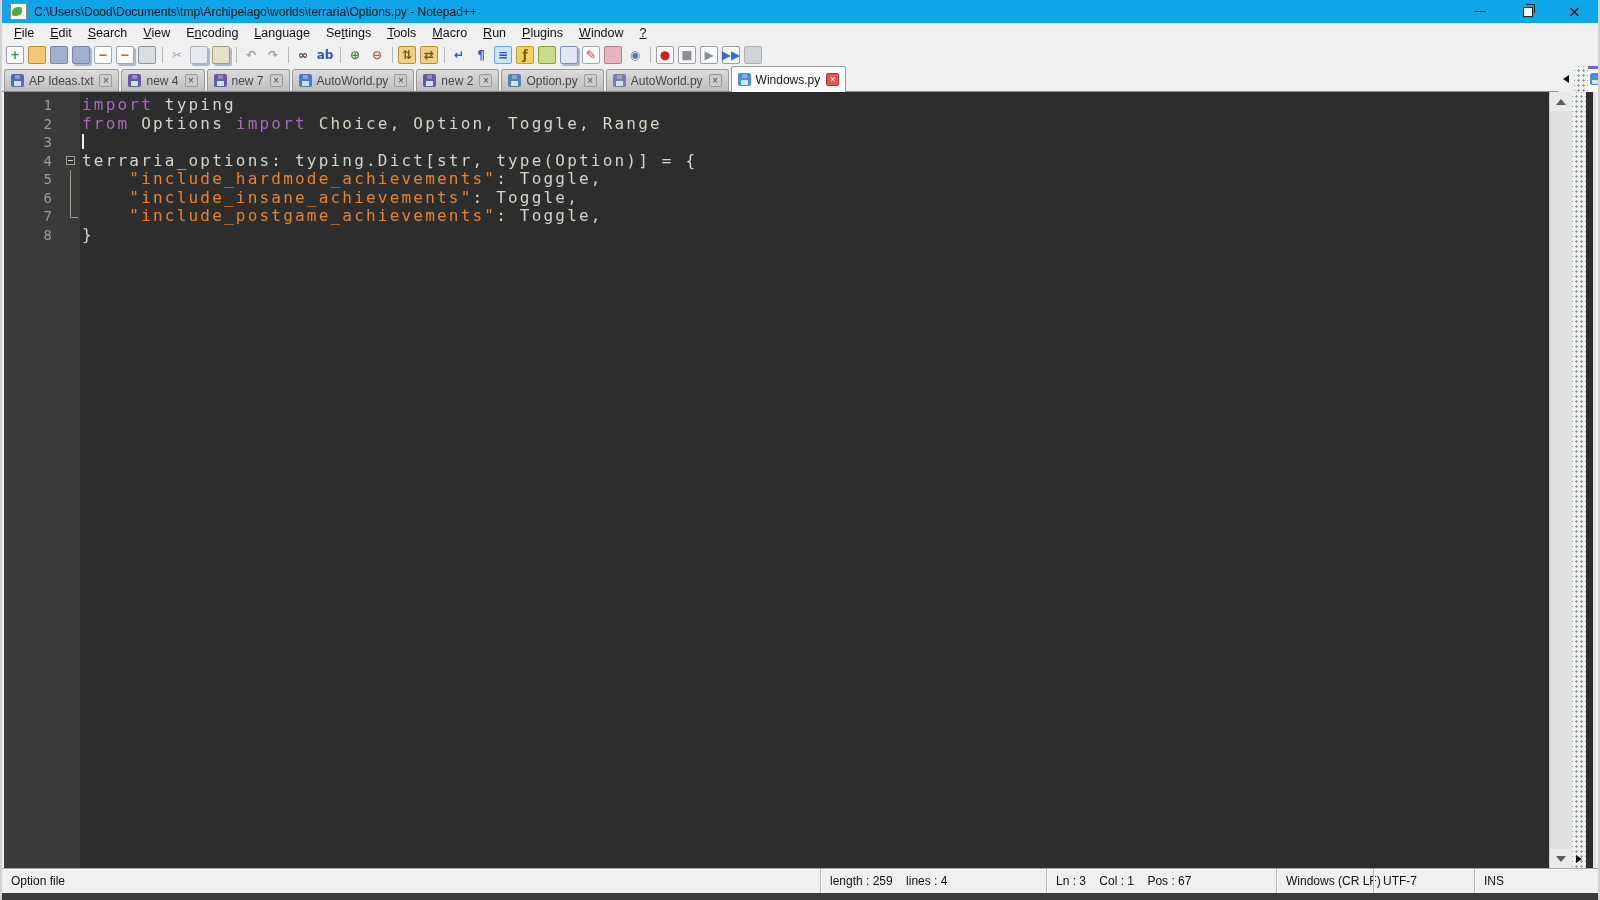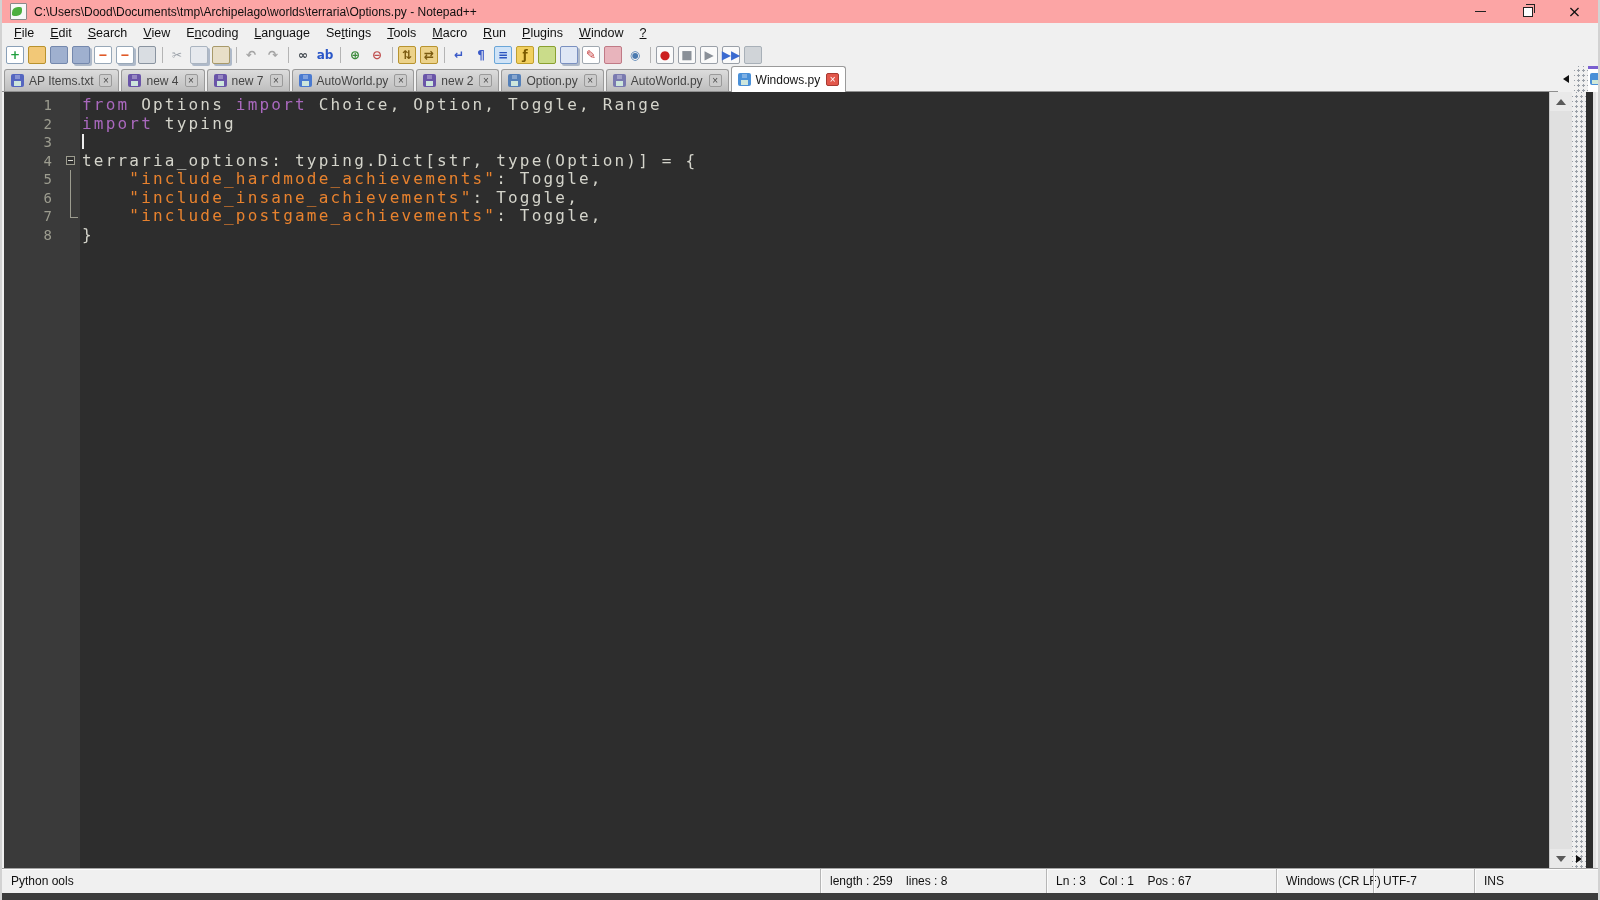"C:\Users\Dood\Documents\tmp\Archipelago\" .titlebar { background: #fca5a5 -> #0ea5e9 }
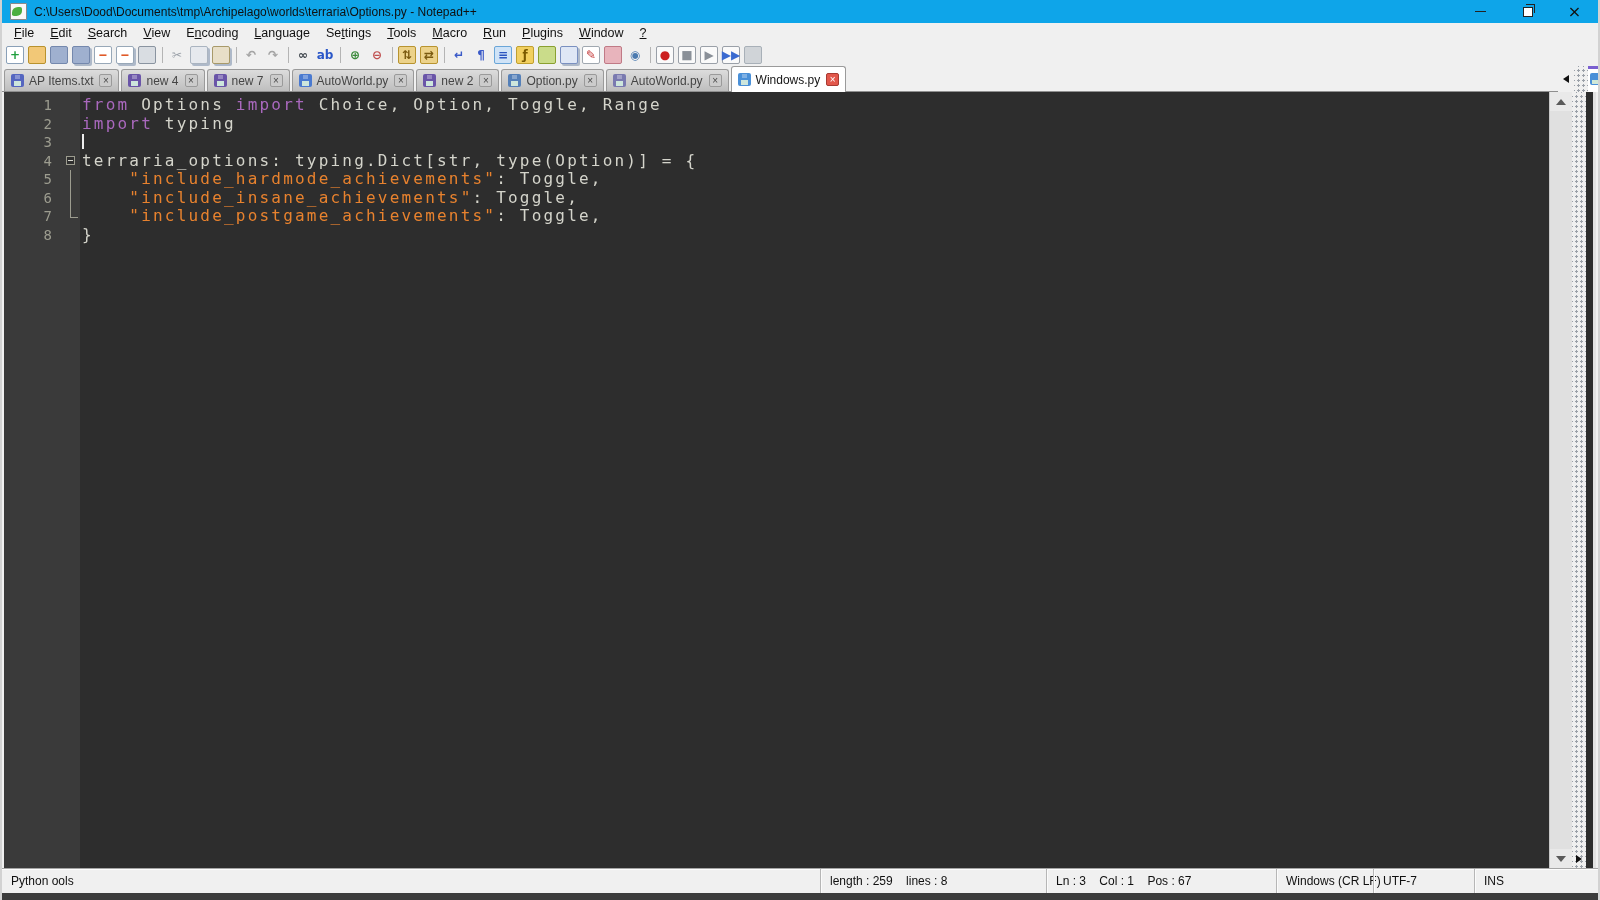"AP Items.txt" span { text: Items.txt -> Ideas.txt }
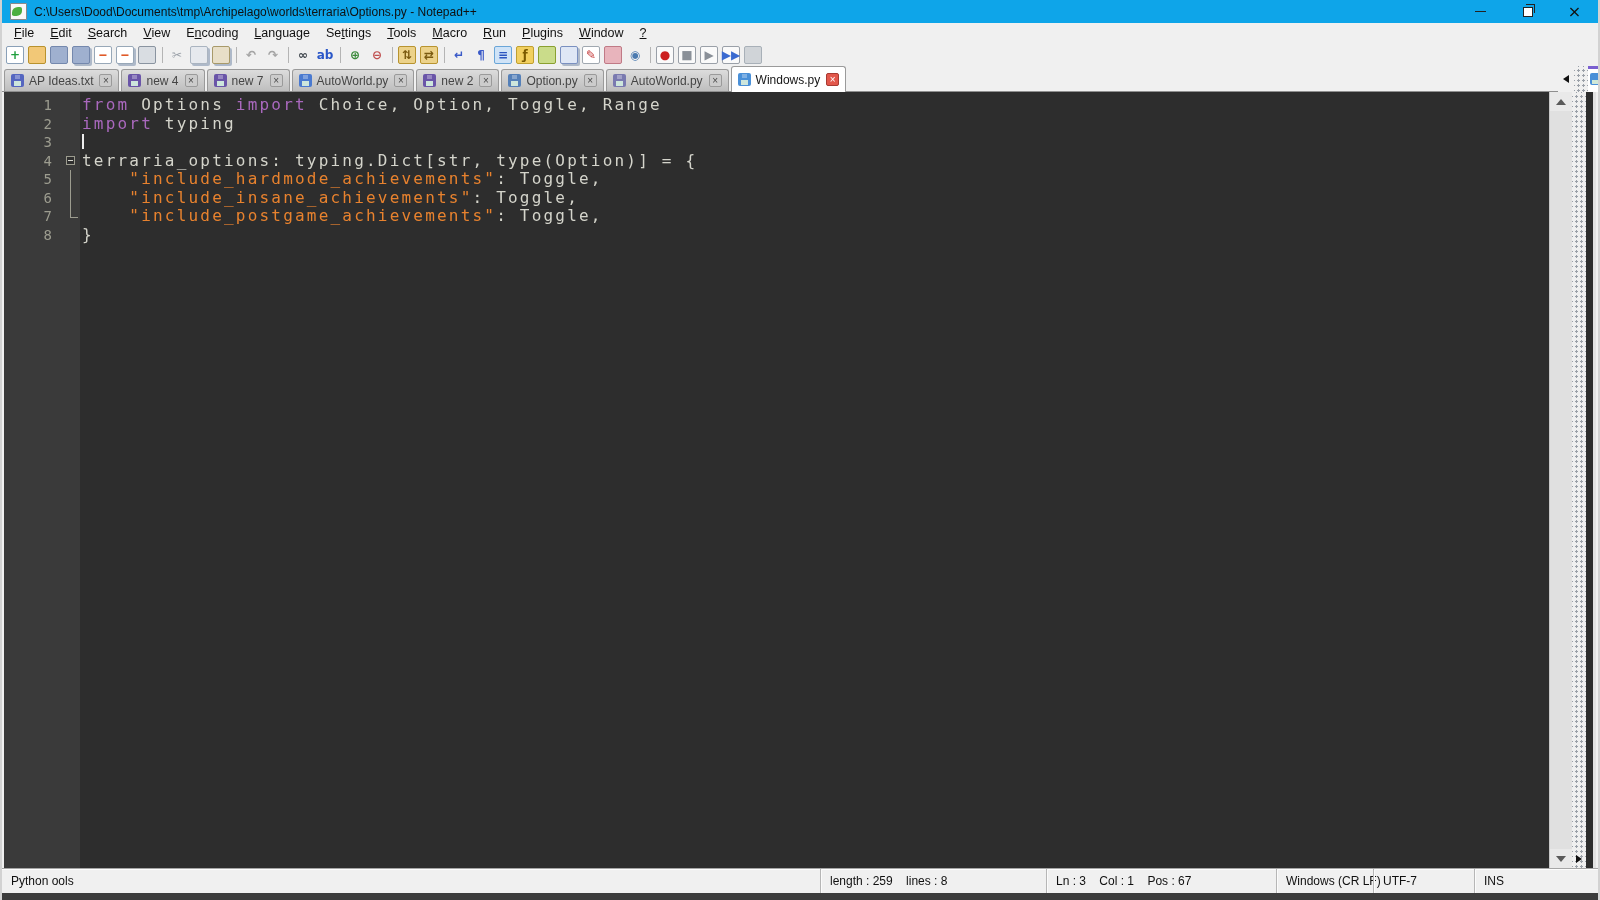"from Options import Choice, Option," div.code-line { order: before "import typing" -> after "import typing" }
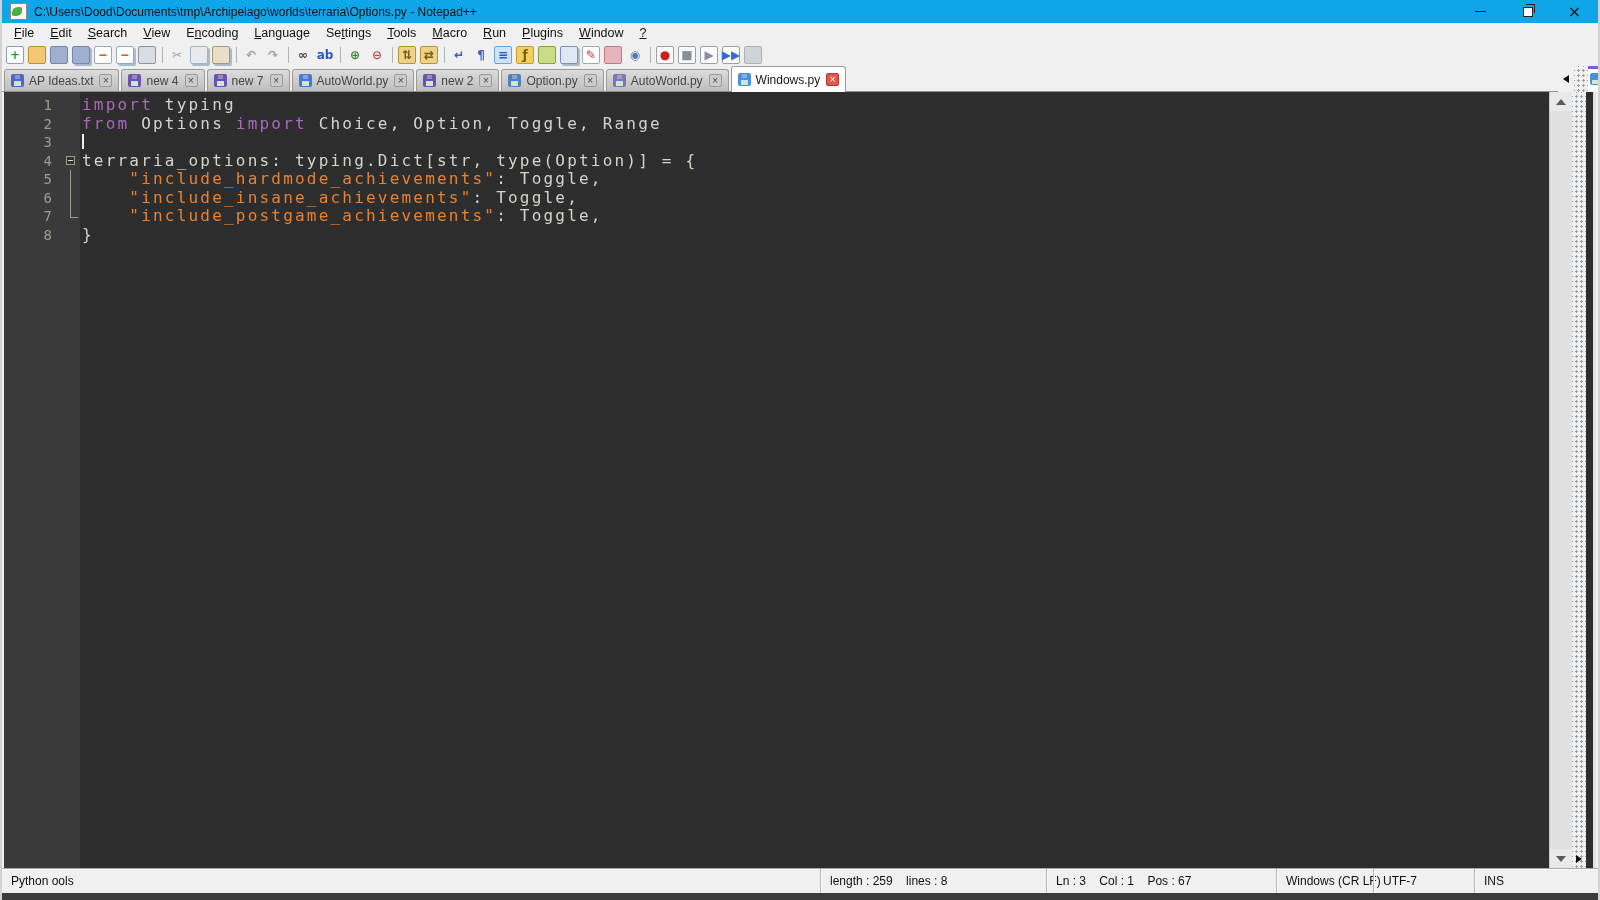"Python ools" div.seg { text: Python ools -> Option file }
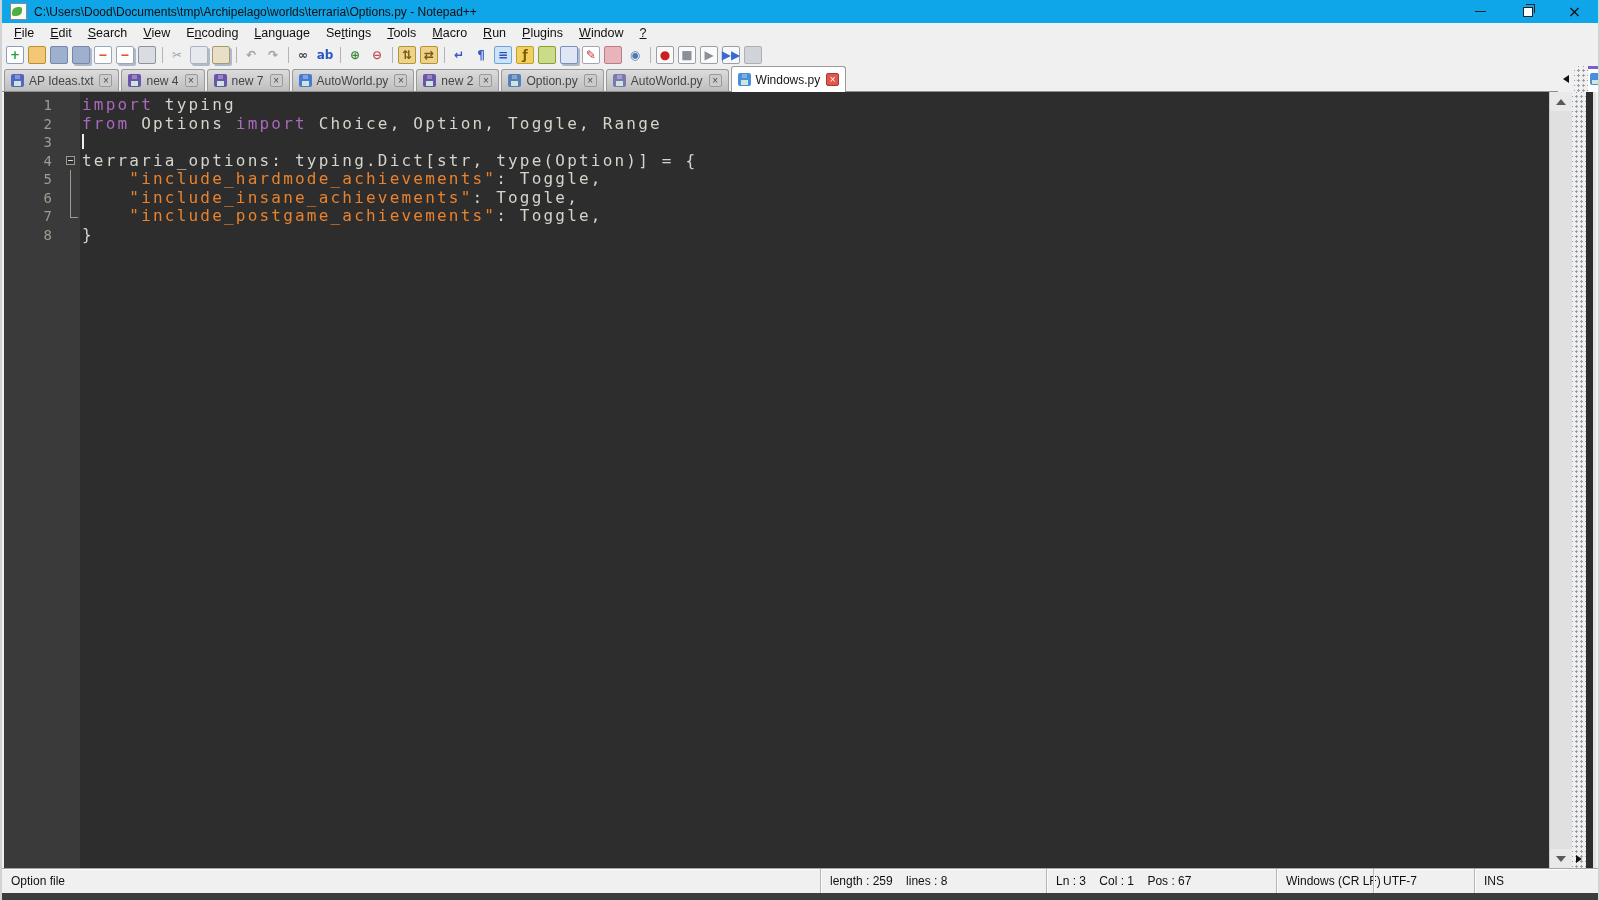"length : 259 lines :" div.seg { text: 8 -> 4 }
